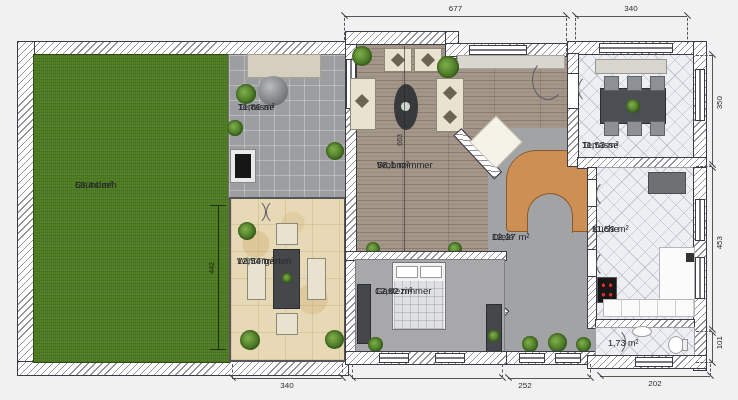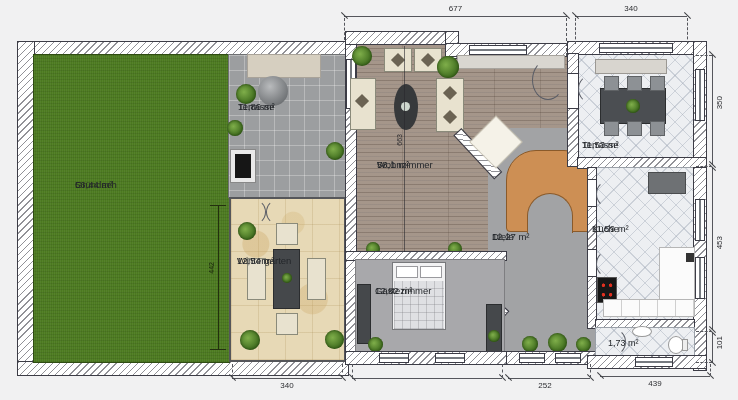"252" div.dim-label { left: 504px -> 484px }
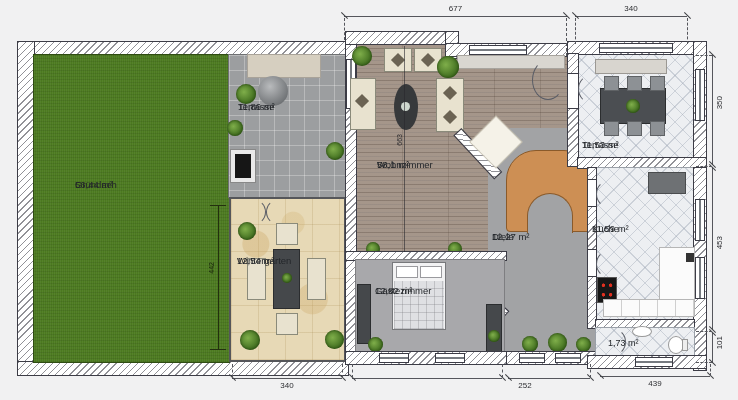"439" div.dim-label { text: 439 -> 202 }
